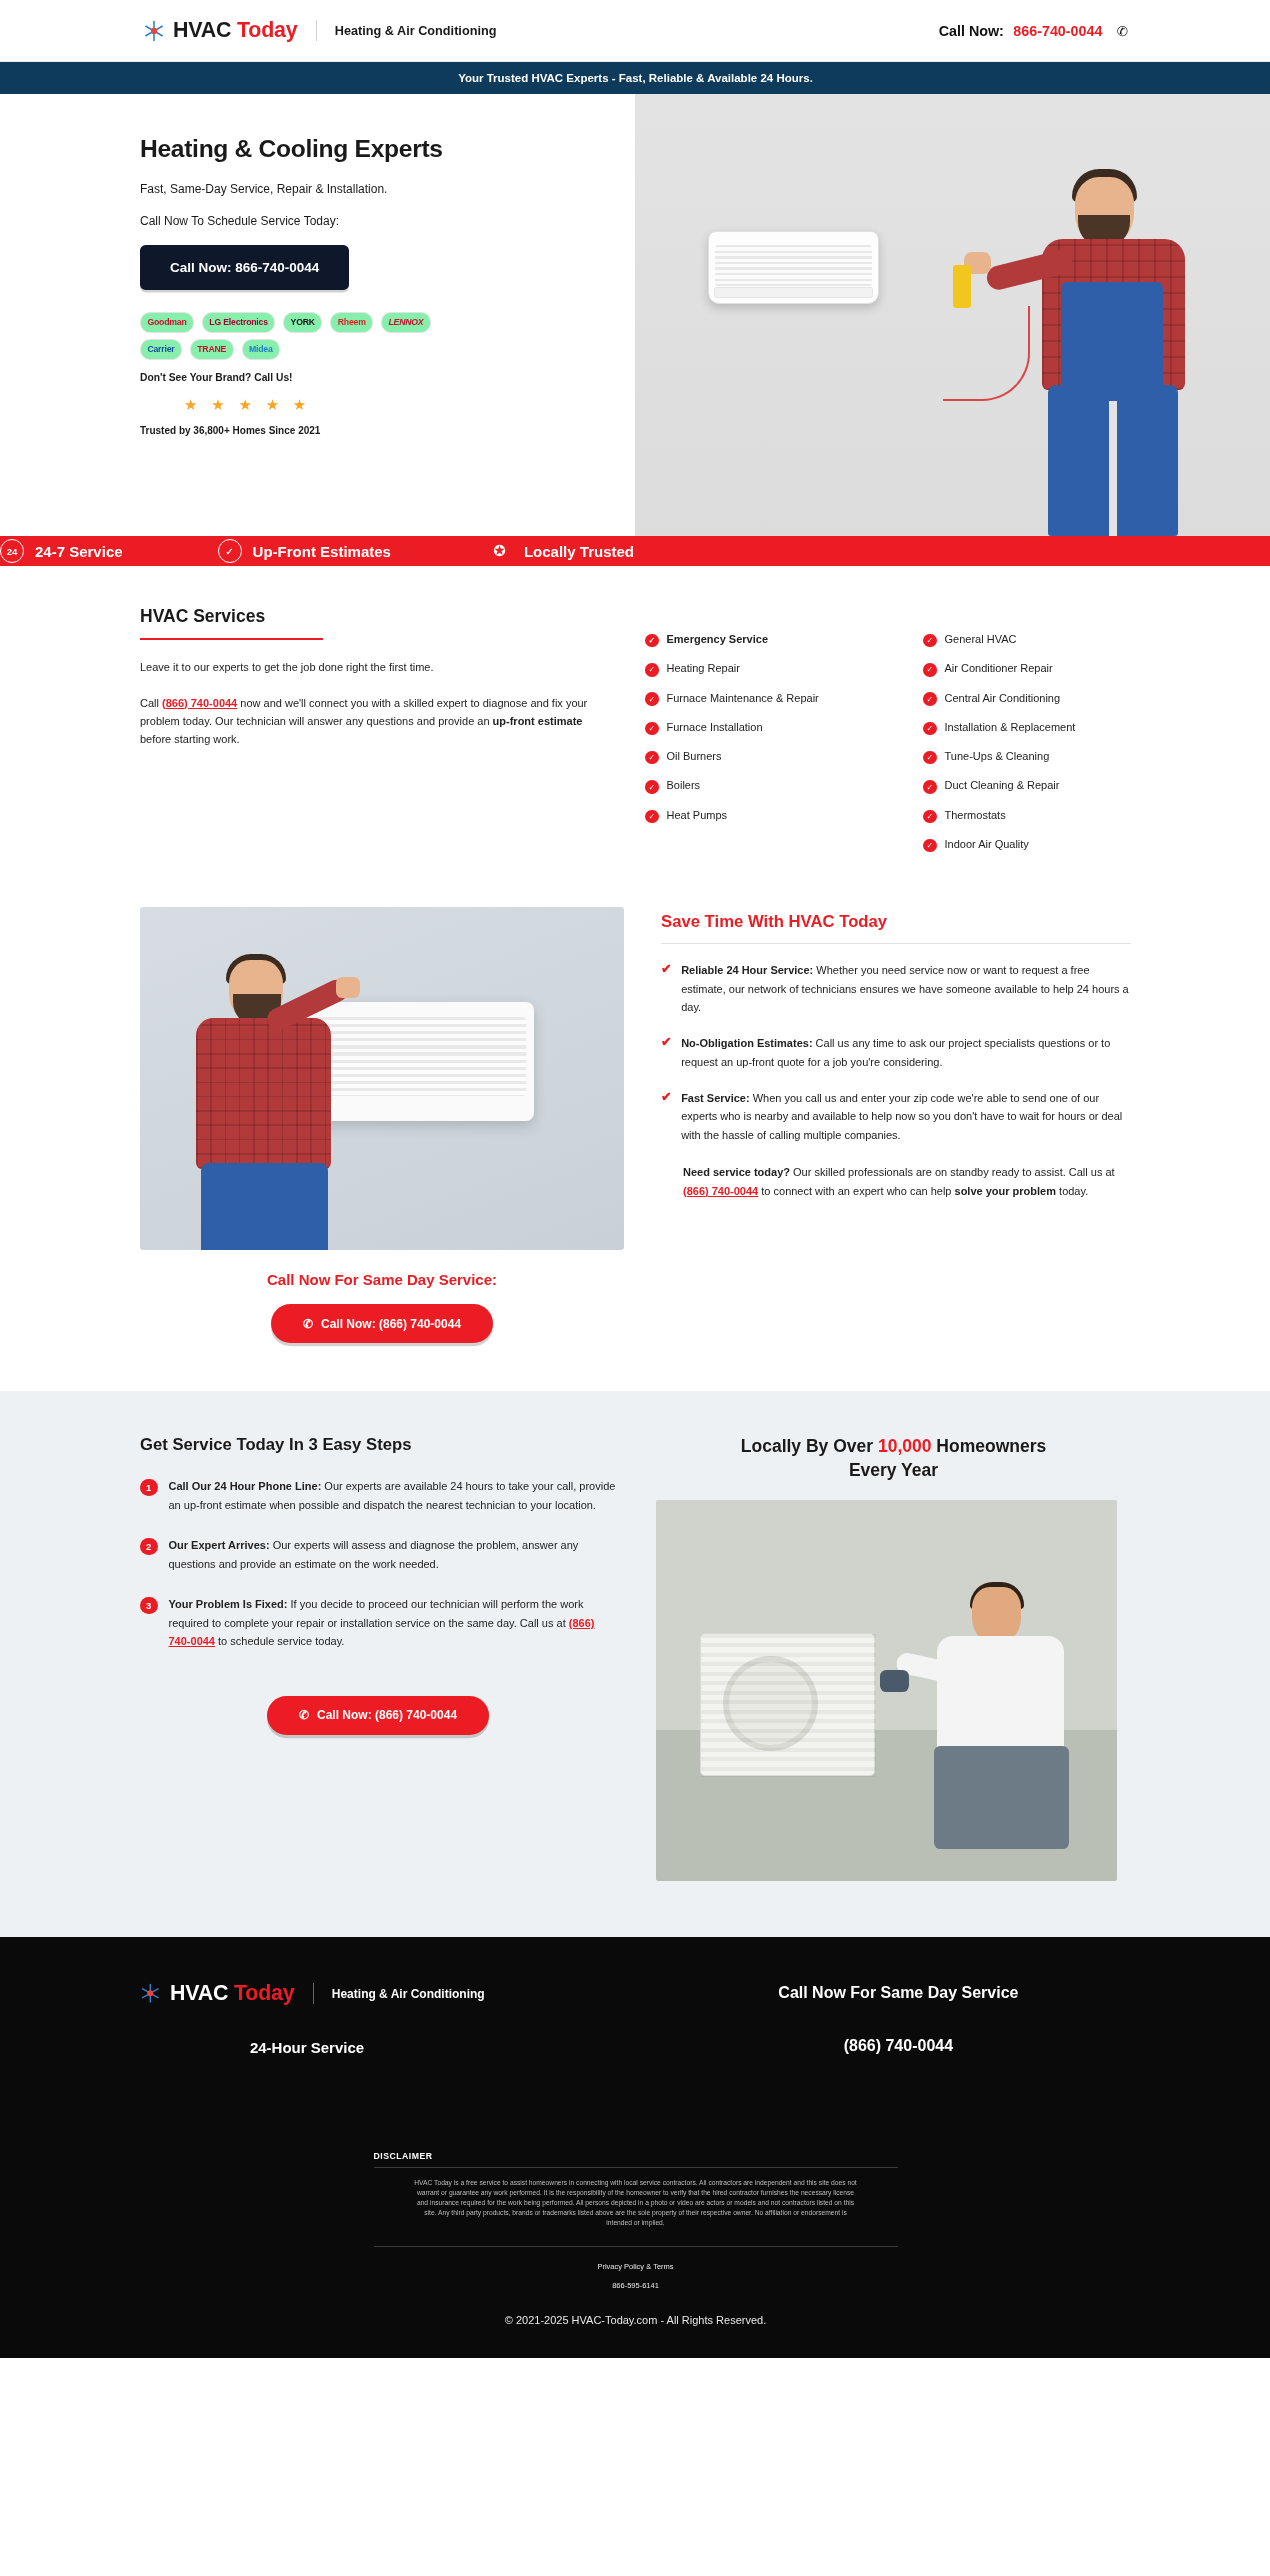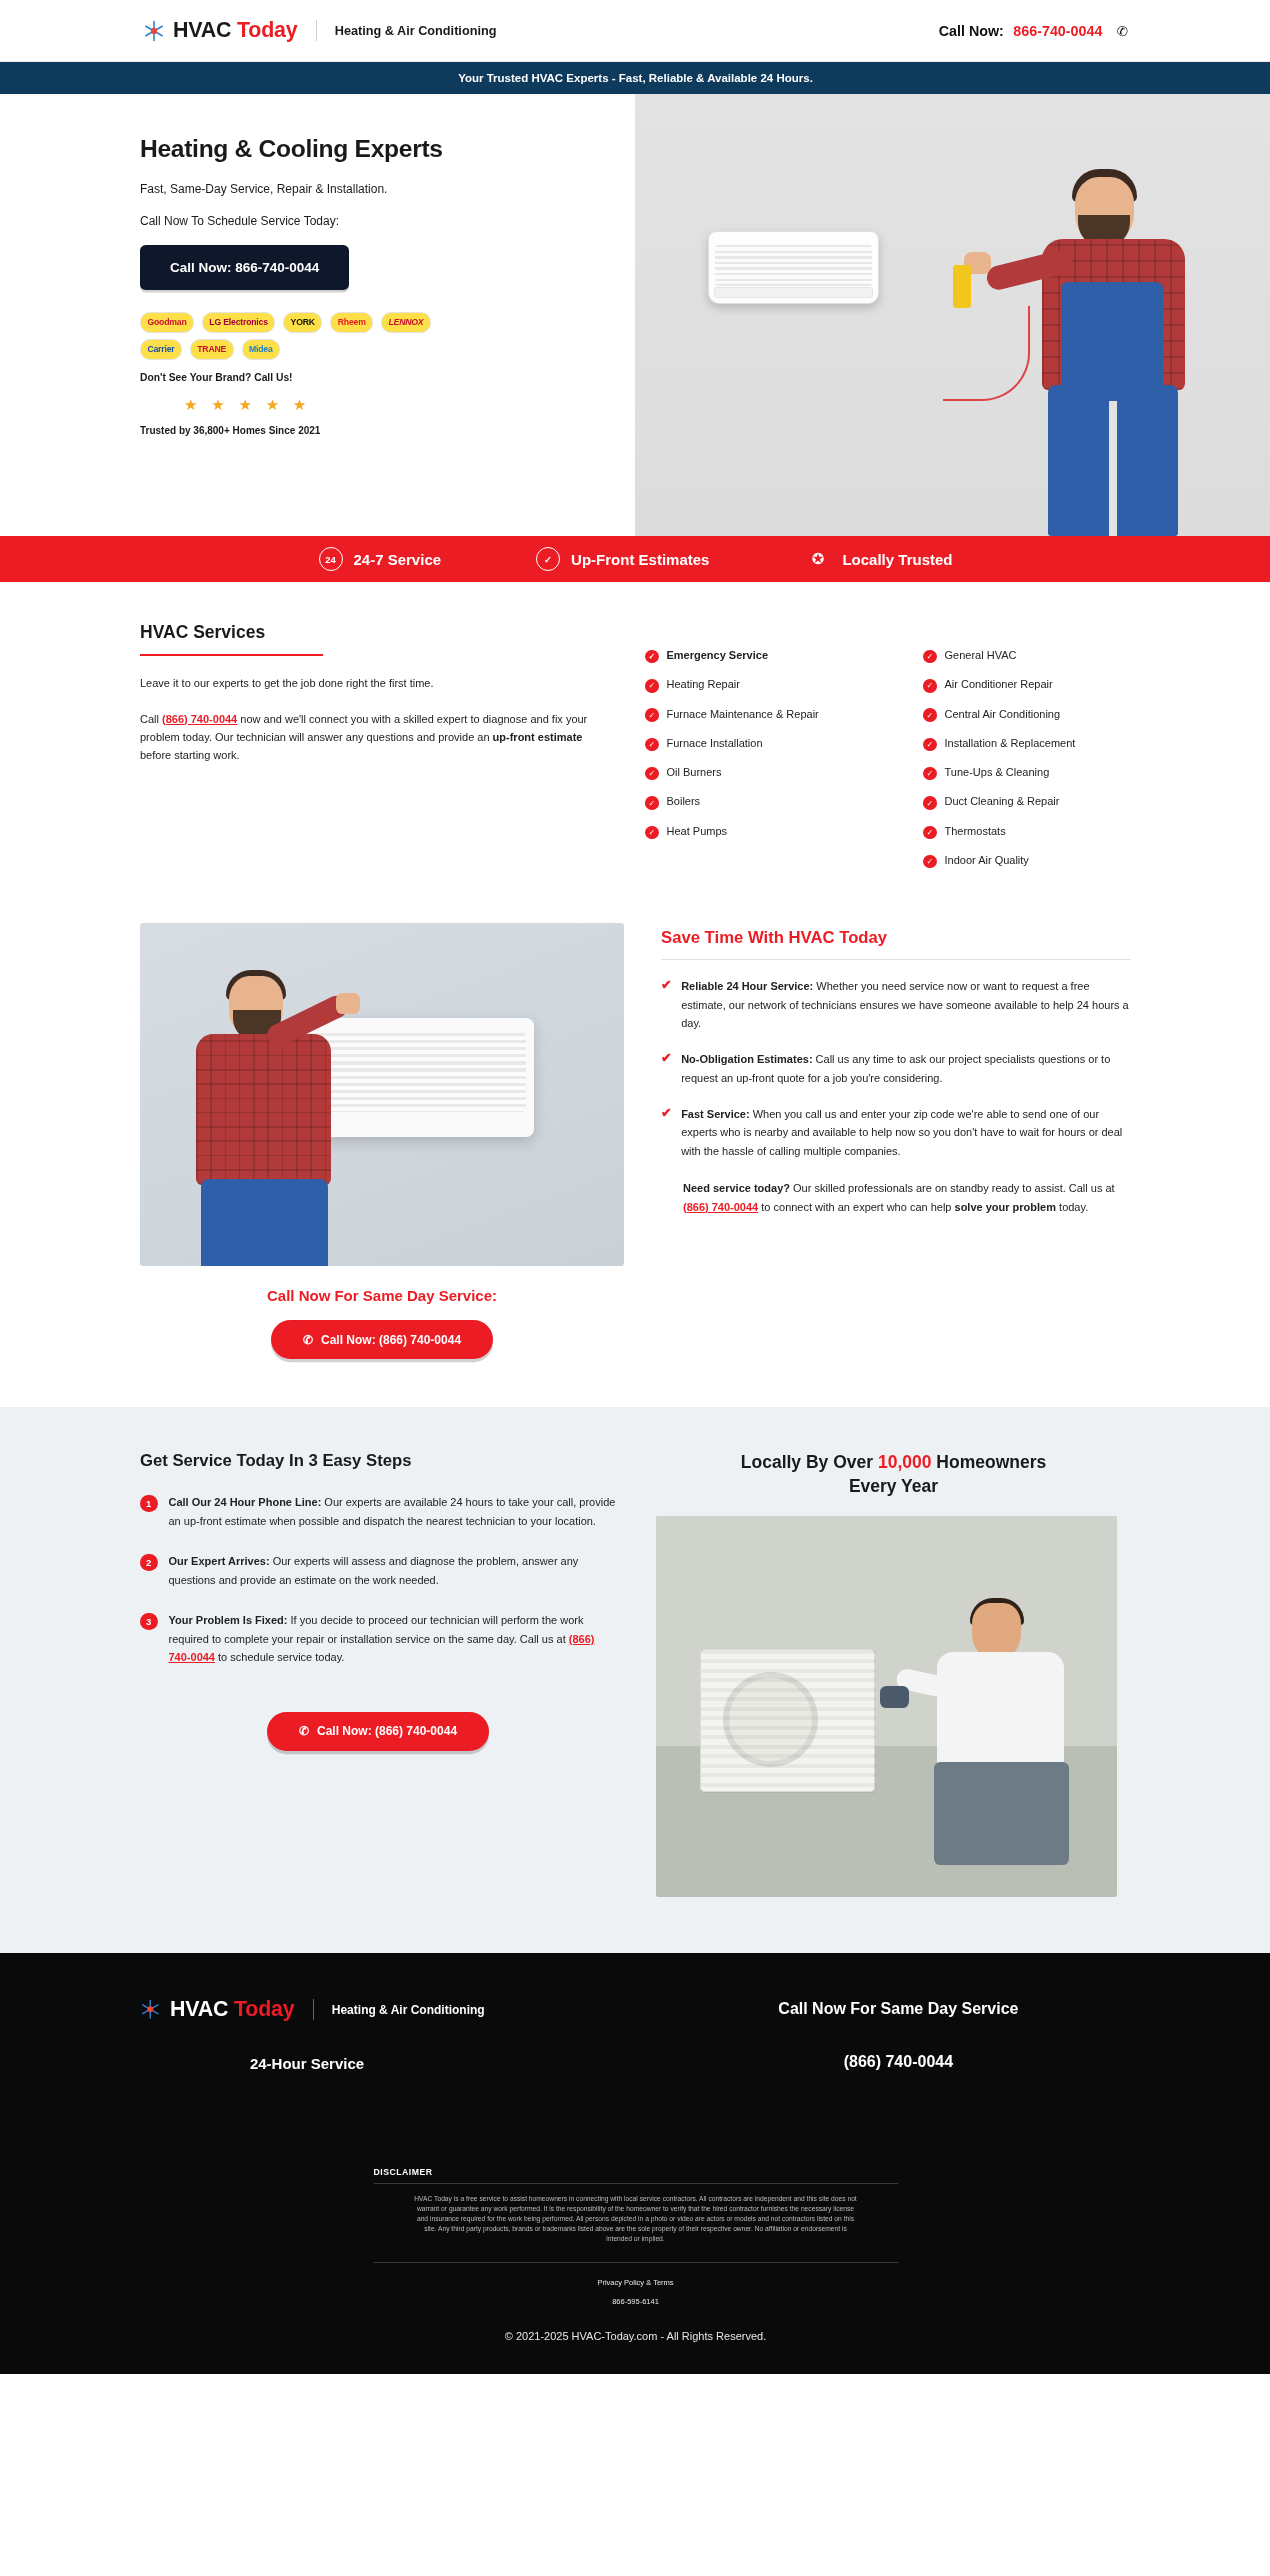"Goodman" .brand-chip { background: #fde047 -> #86efac }
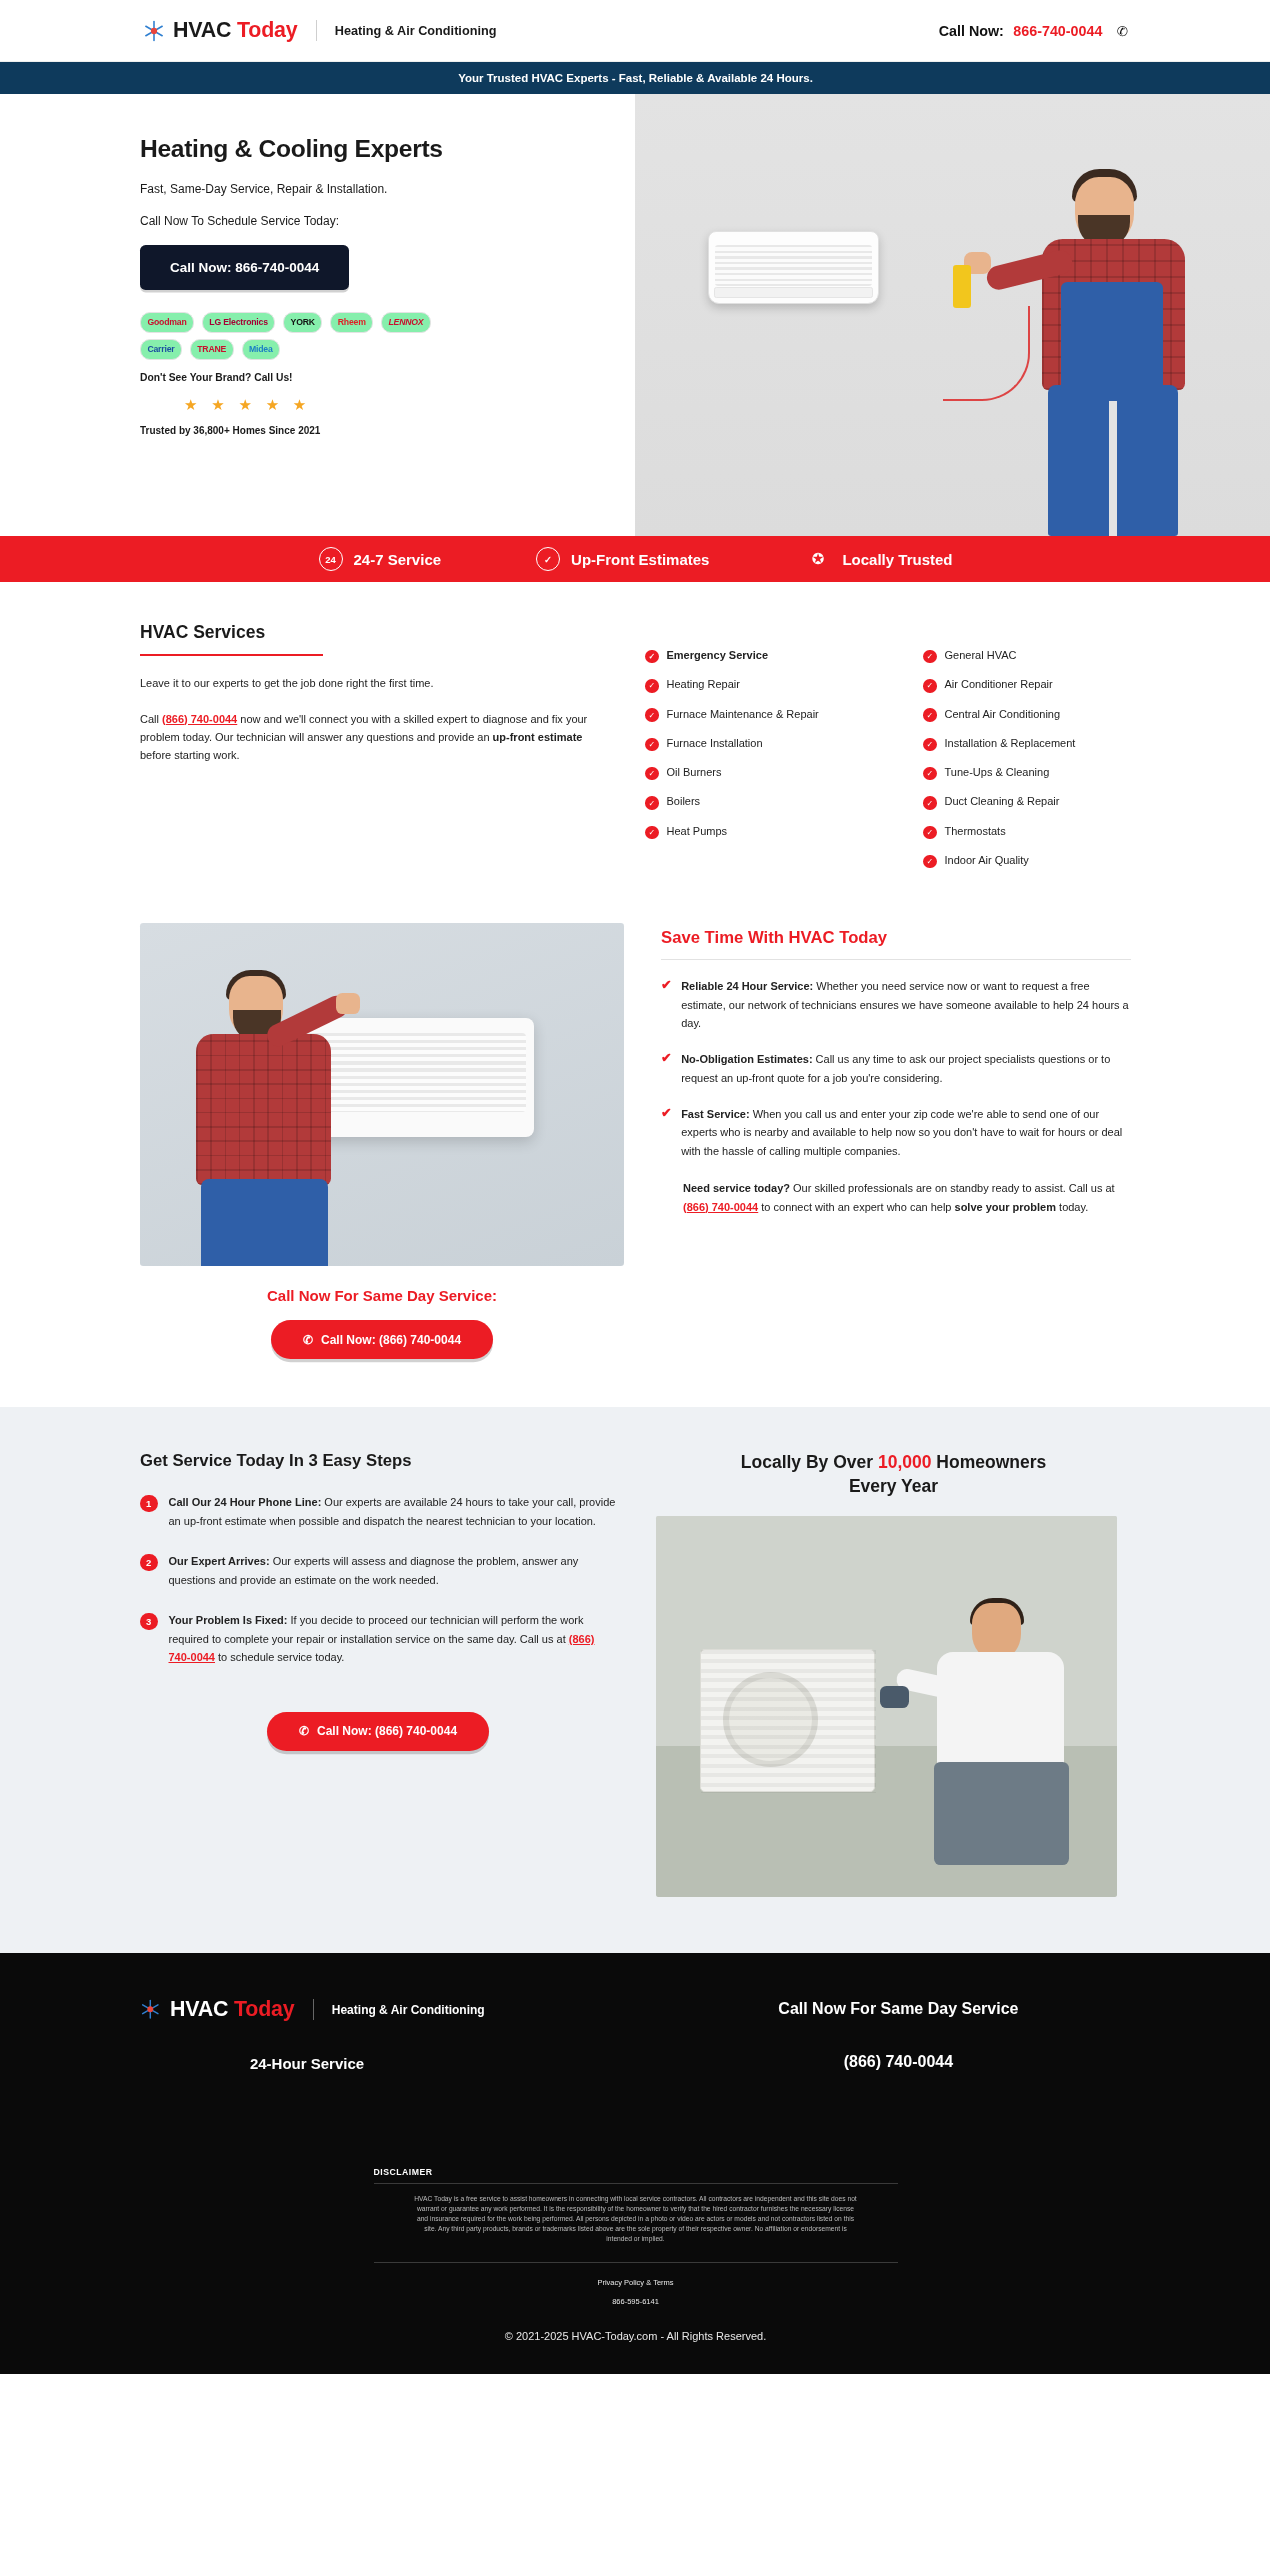"24" .featurebar { height: 46px -> 30px; justify-content: center -> none }
